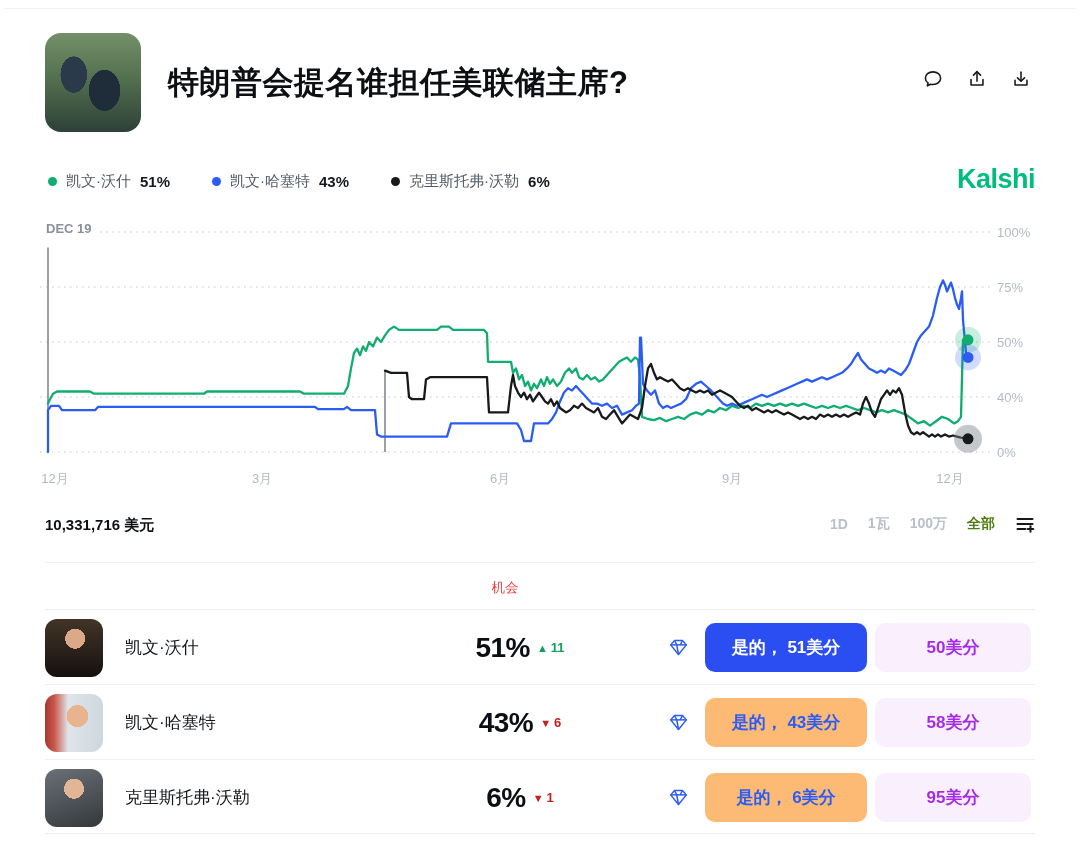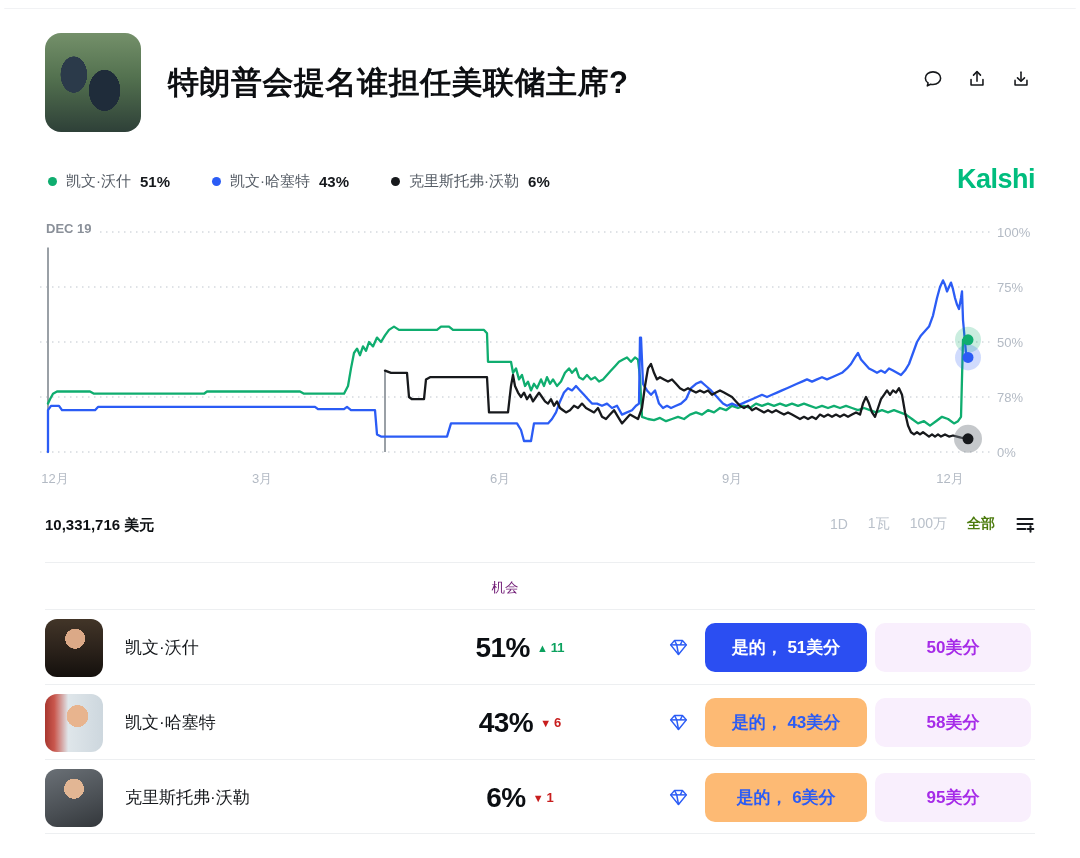"78%" div.ytick { text: 78% -> 40% }
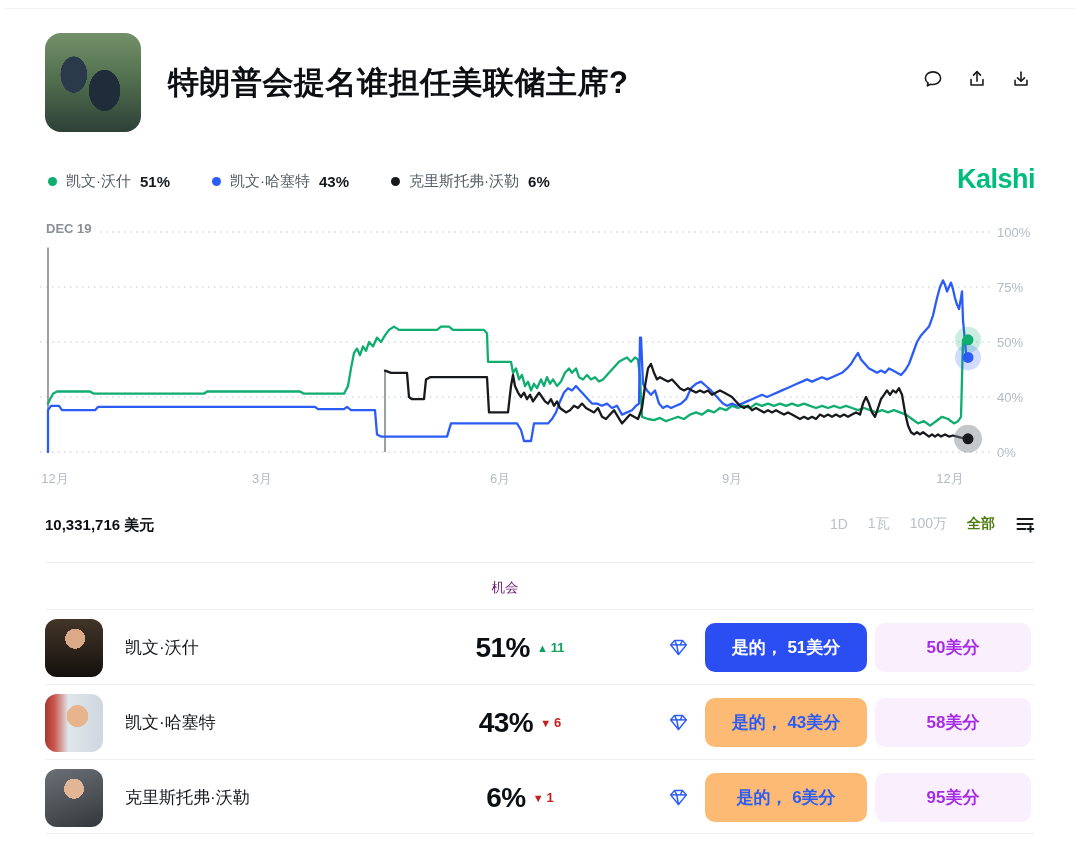"1D" .range-opt { font-weight: 400 -> 700 }
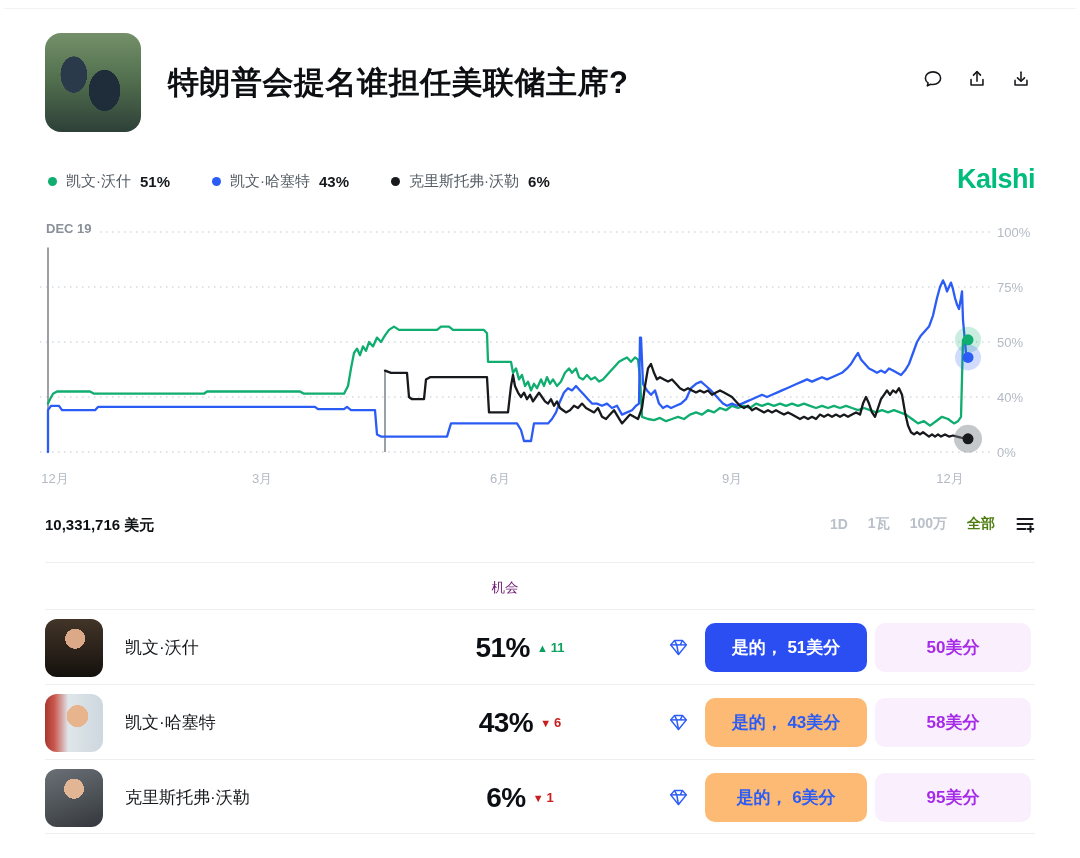"机会" .tbl-header { color: #701a75 -> #ef4444 }
